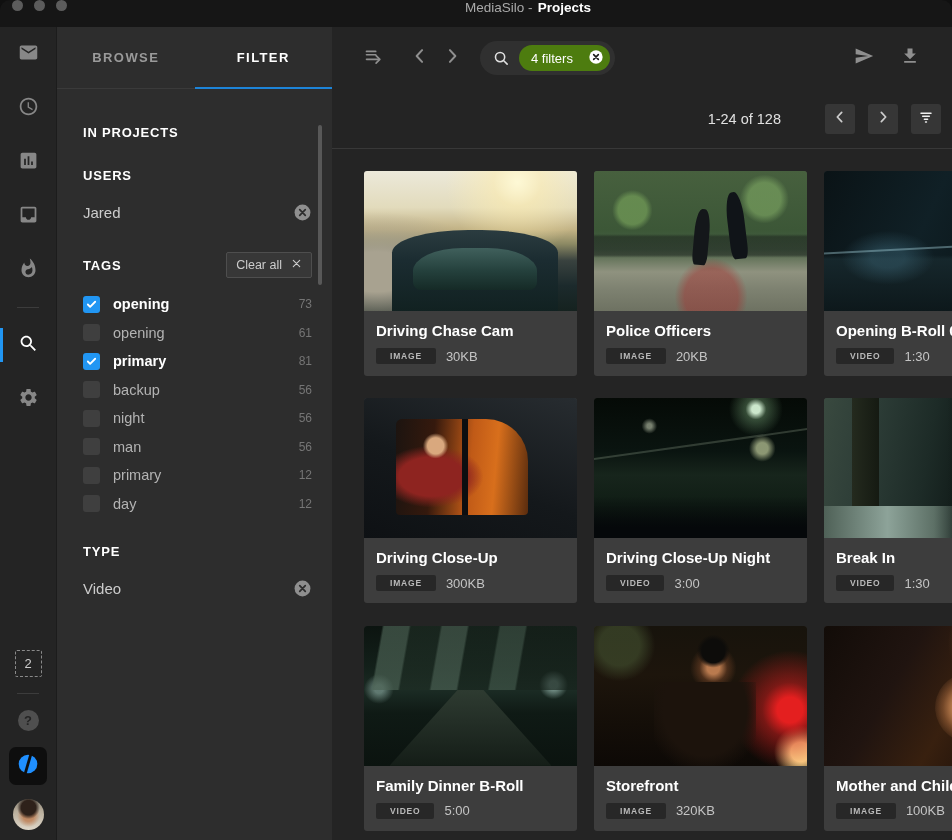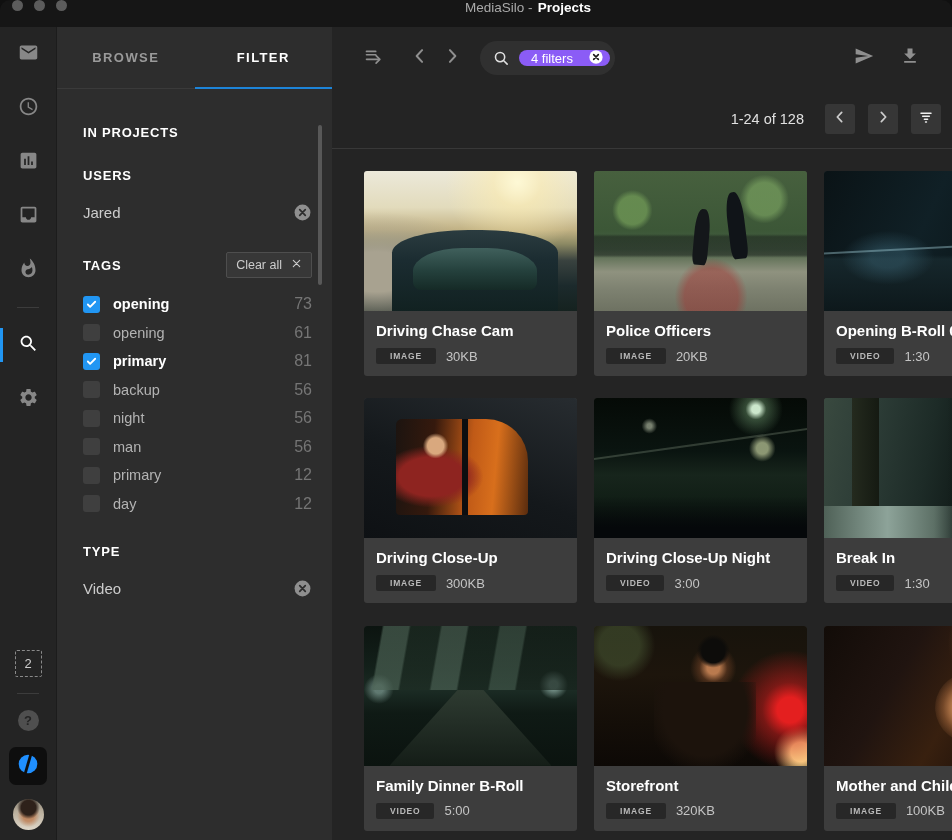"4 filters" .filters-chip { background: #8b5cf6 -> #4d7c0f; height: 16px -> 26px }
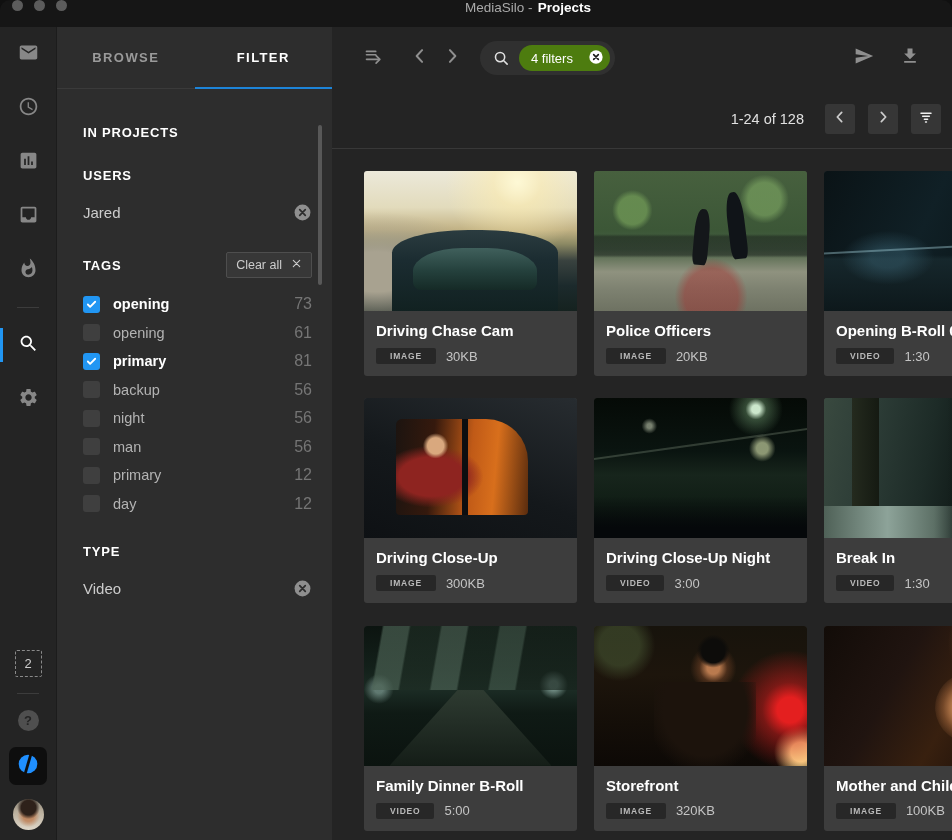"1-24 of 128" .range-label { margin-right: 8px -> 31px }
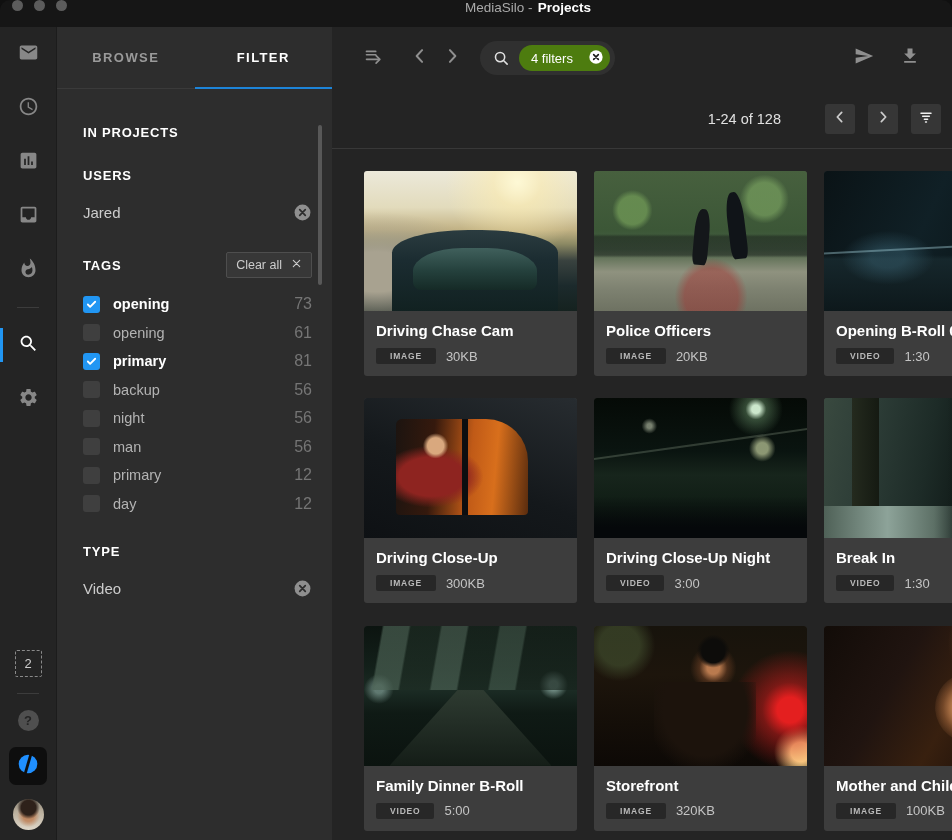"73" .tag-count { font-size: 16px -> 12px }
